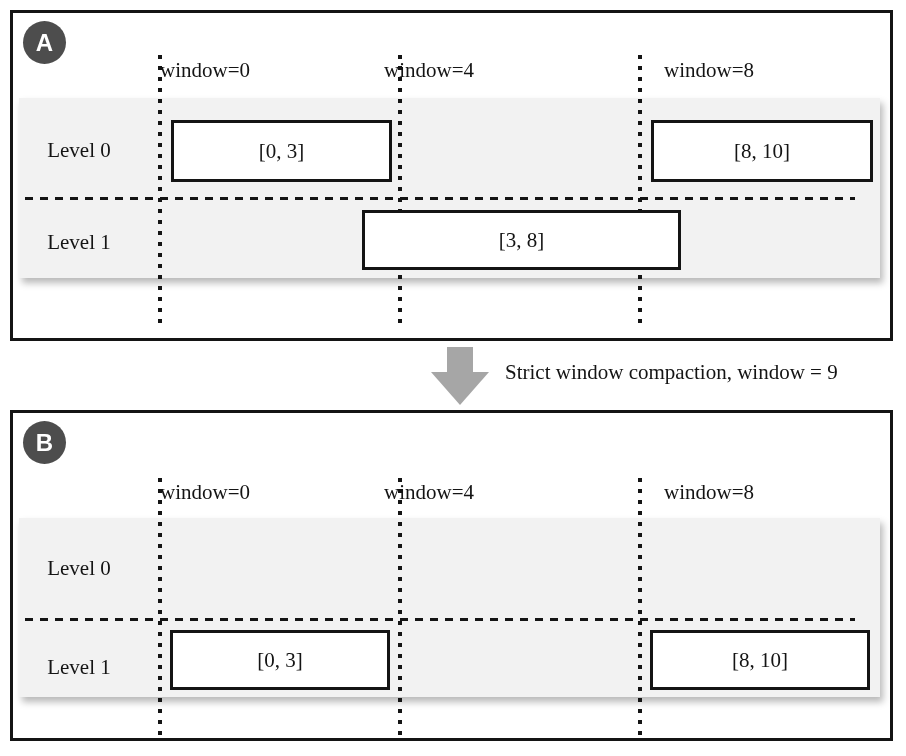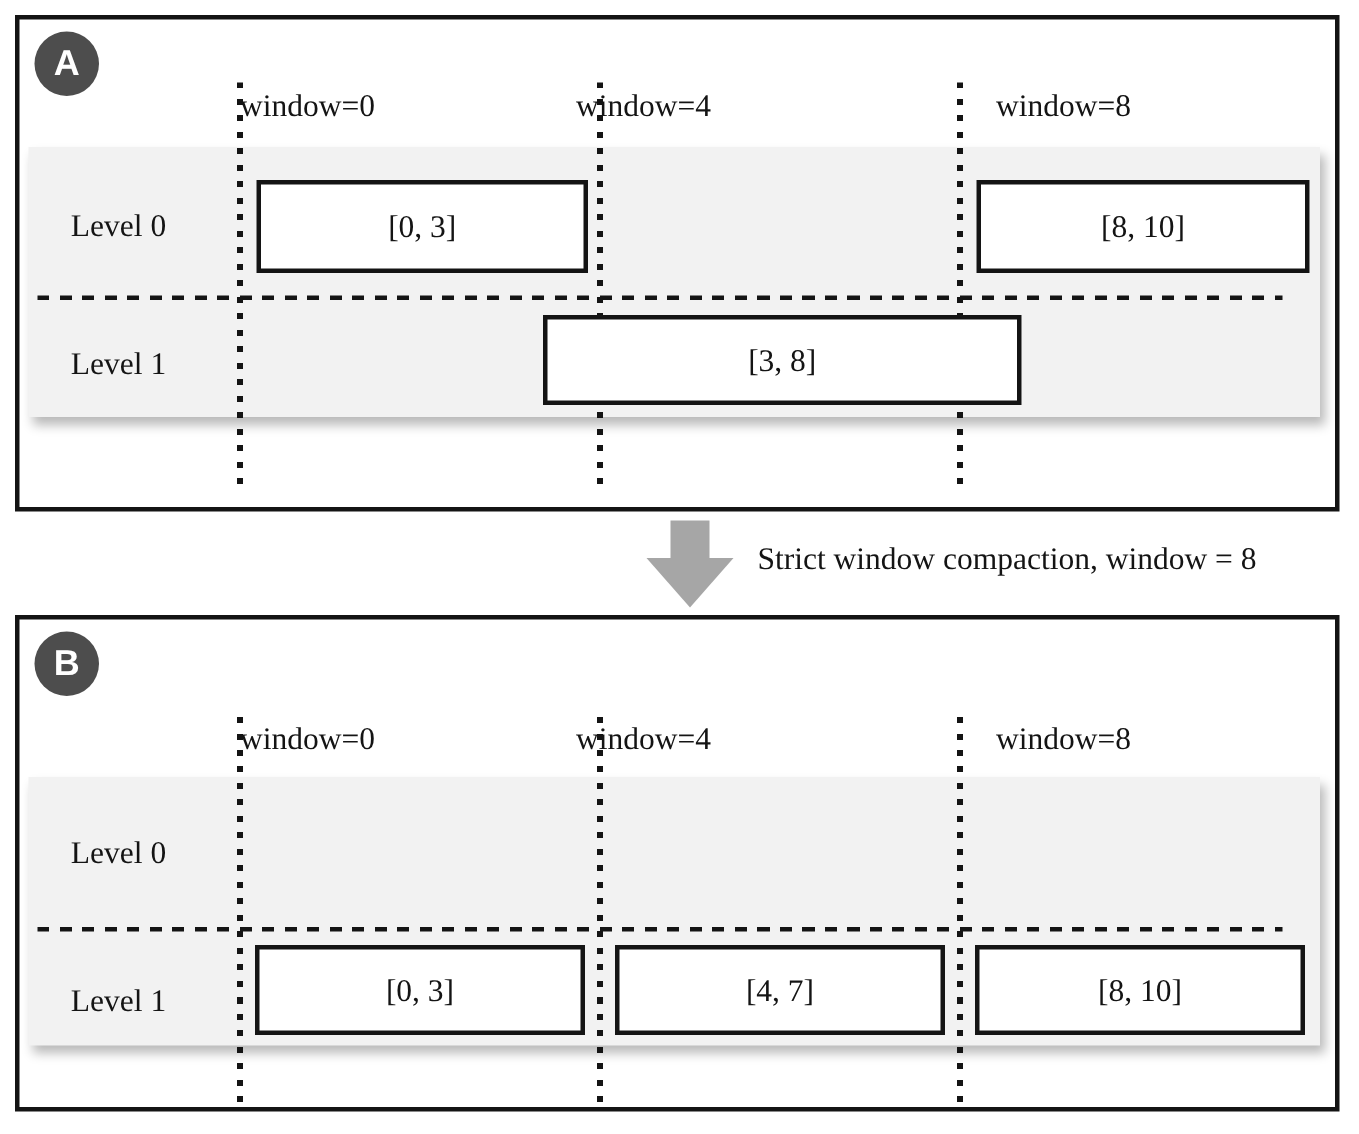"Strict window compaction, window =" div.transition-label { text: 8 -> 9 }
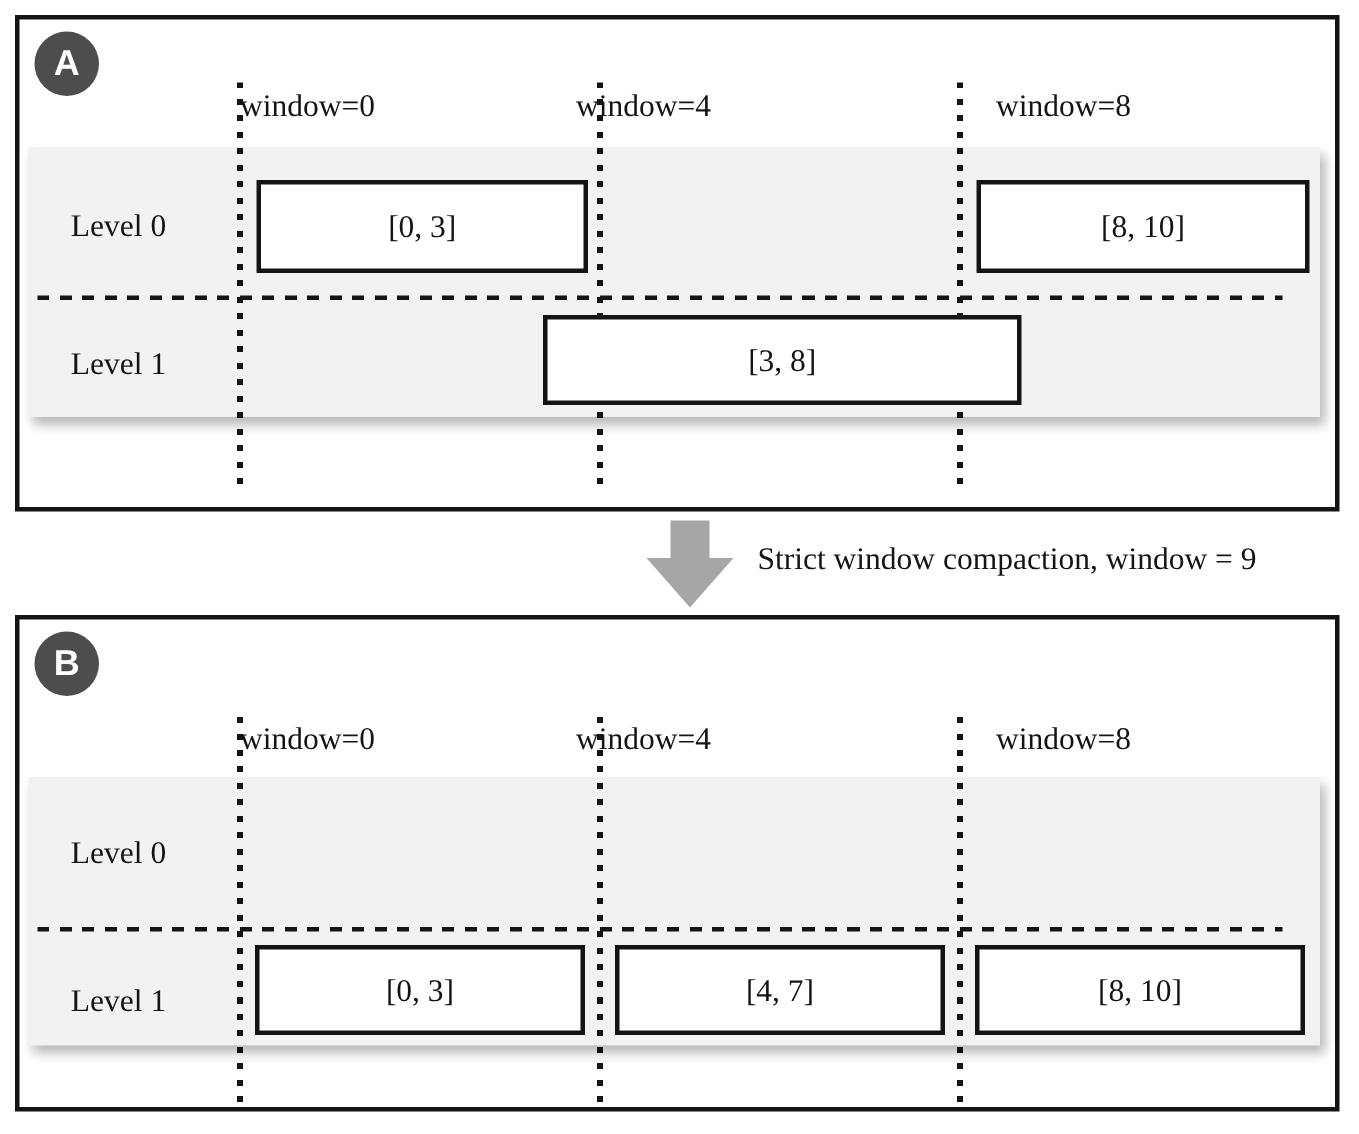"[4, 7]" div.ibox { html: <div>[4, 7]</div> -> none }
